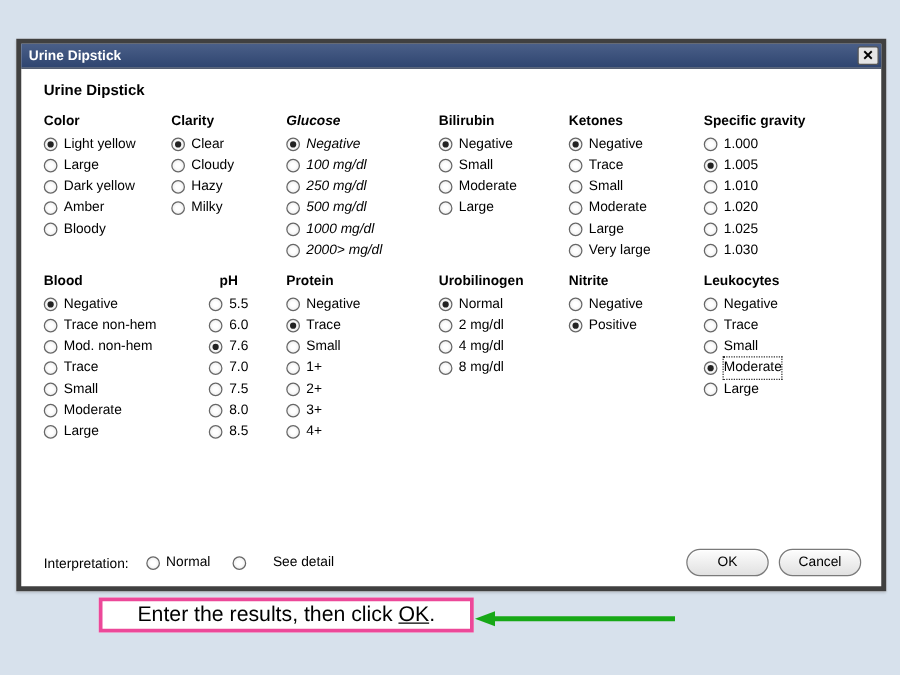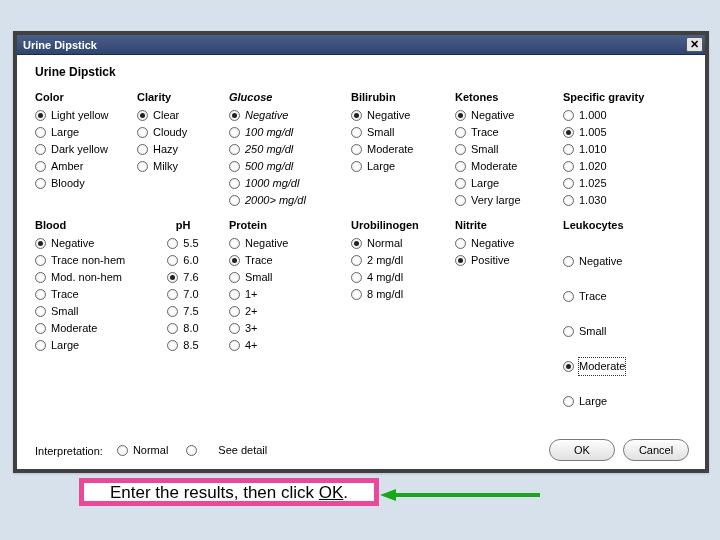"Leukocytes" div.col { gap: 18px -> none }
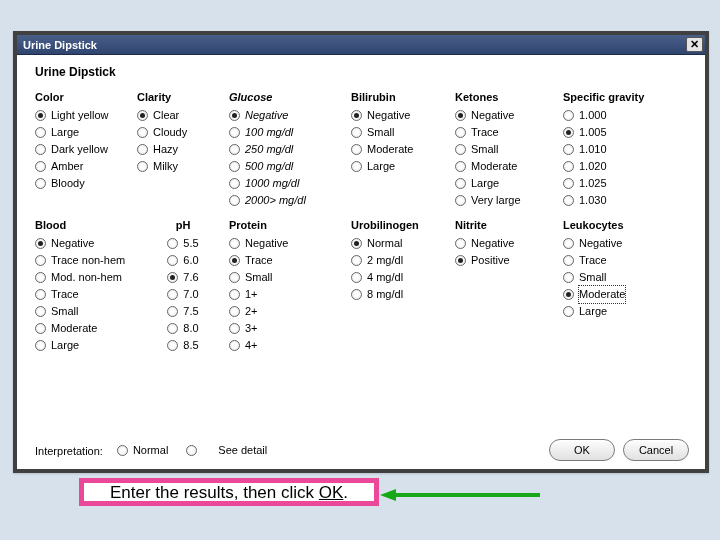"Enter the results, then click" .callout { align-items: none -> center; border: 5px solid #ec4899 -> 3px solid #ec4899 }
